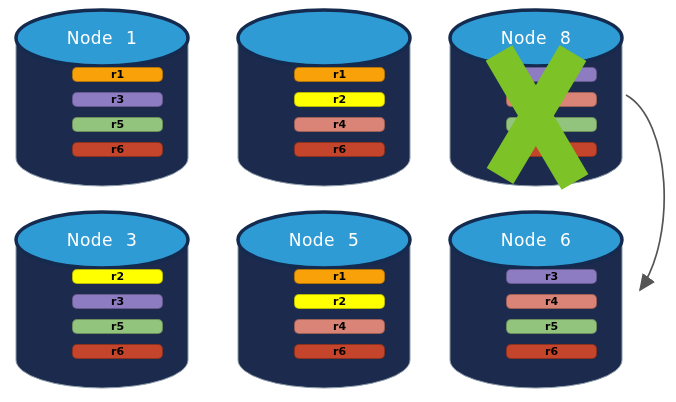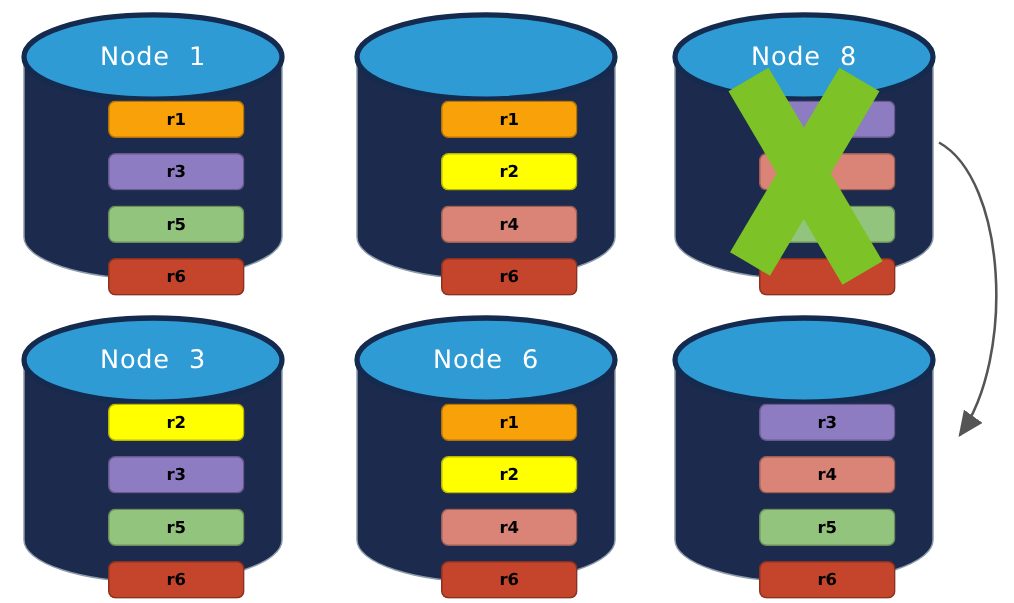"r1" .bar { height: 25px -> 15px }
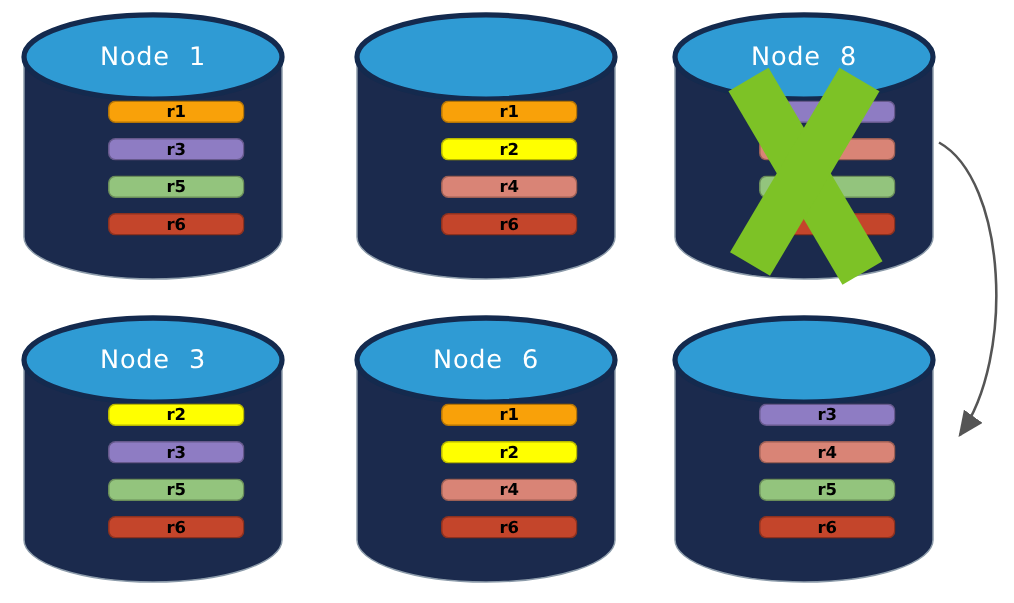"Node 6" div.node-title { text: 6 -> 5 }
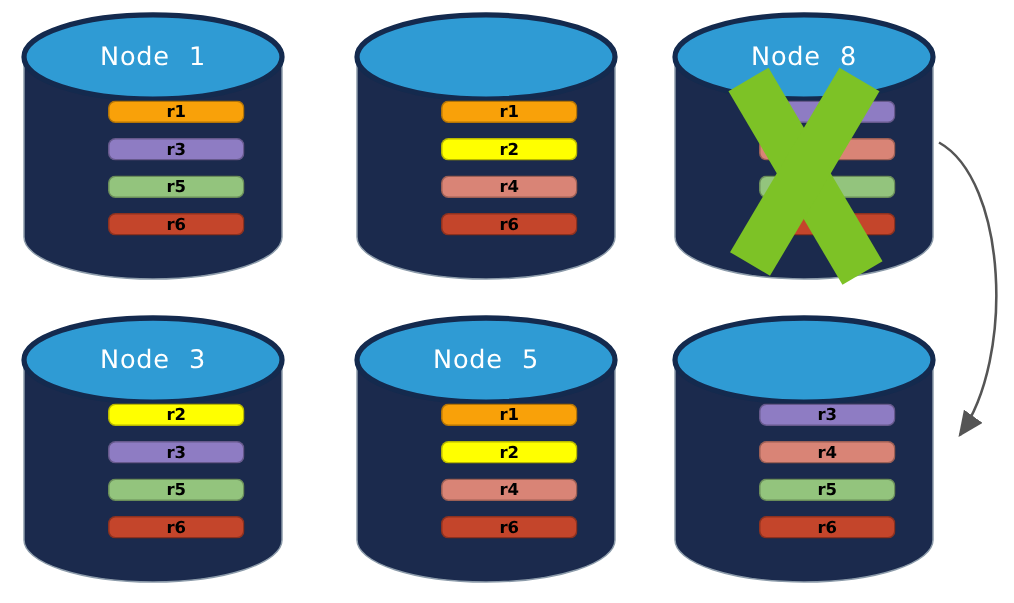"Node 6" div.node-title { html: none -> <div>Node 6</div> }
